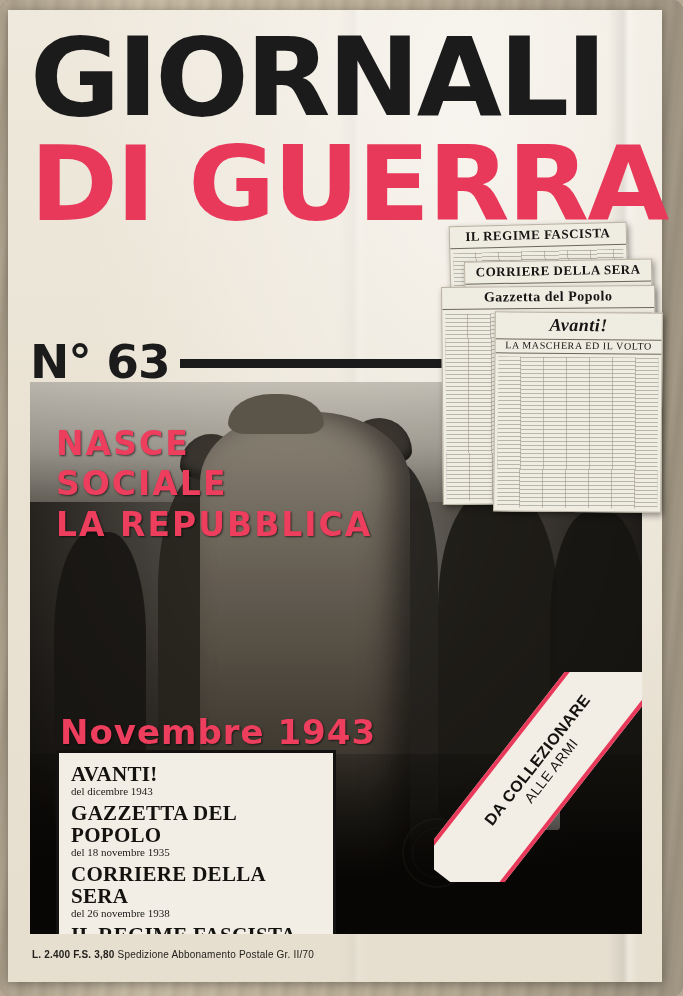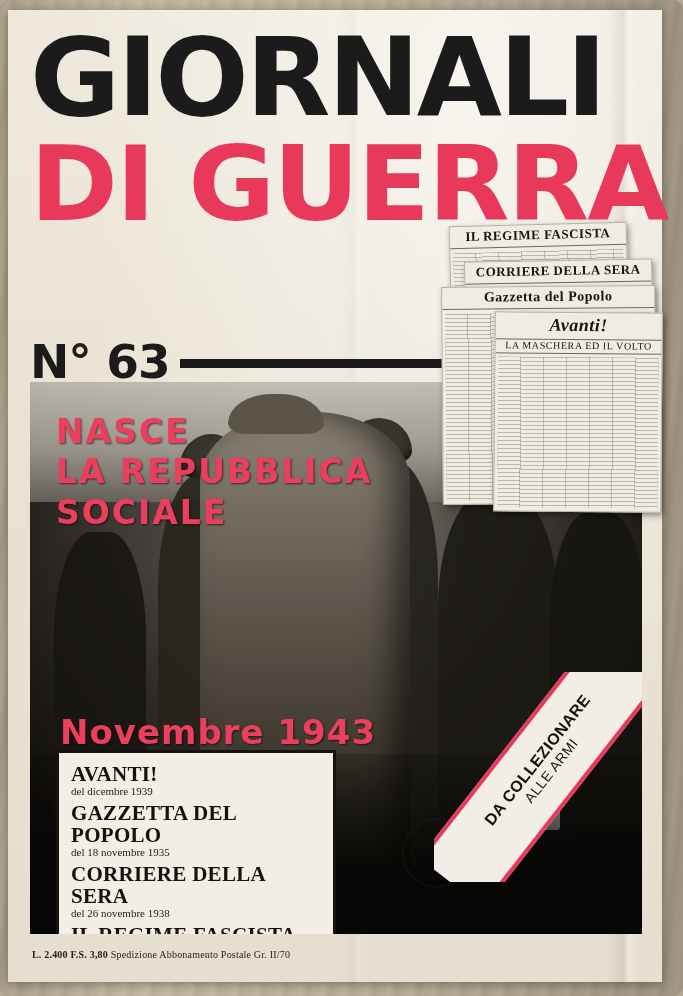"NASCE" .overline { top: 30px -> 42px }
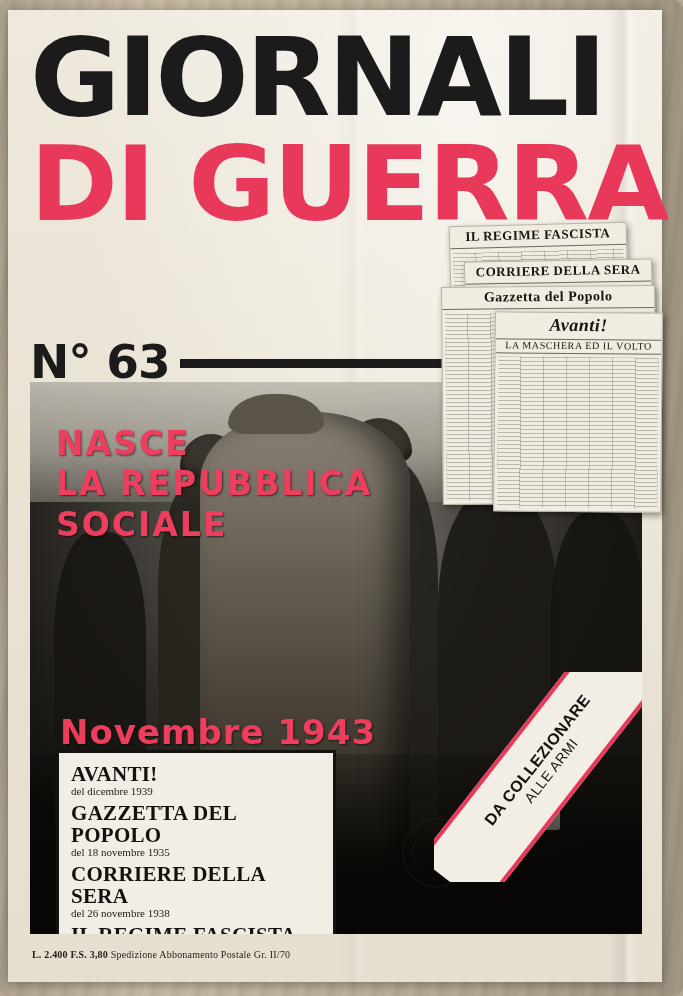"LA REPUBBLICA" div { order: before "SOCIALE" -> after "SOCIALE" }
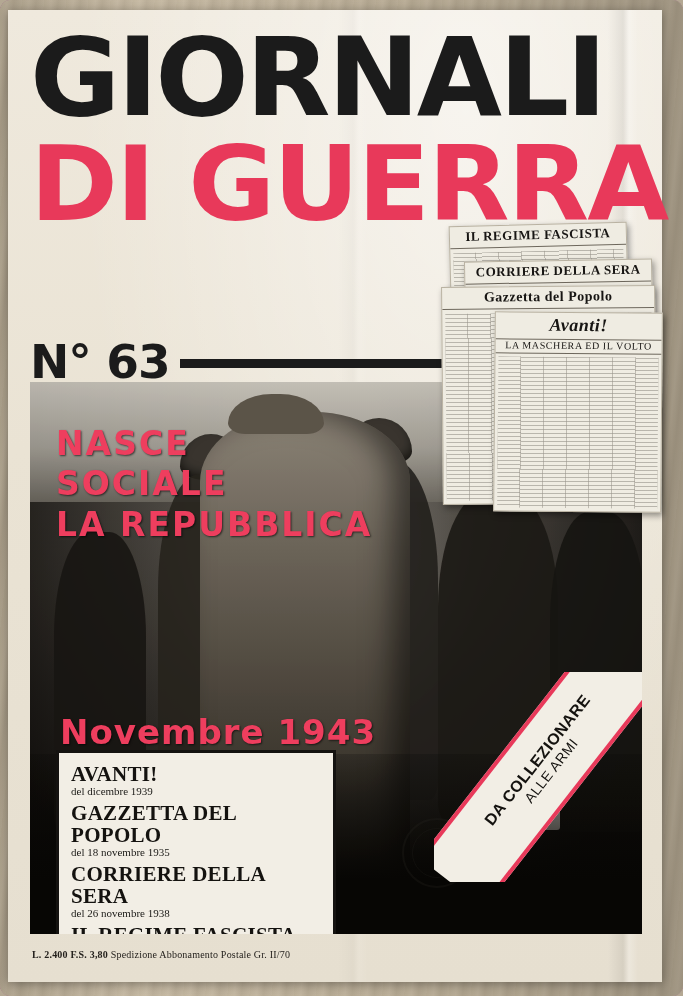"del dicembre 1939" div.idx-sub { text: 1939 -> 1943 }
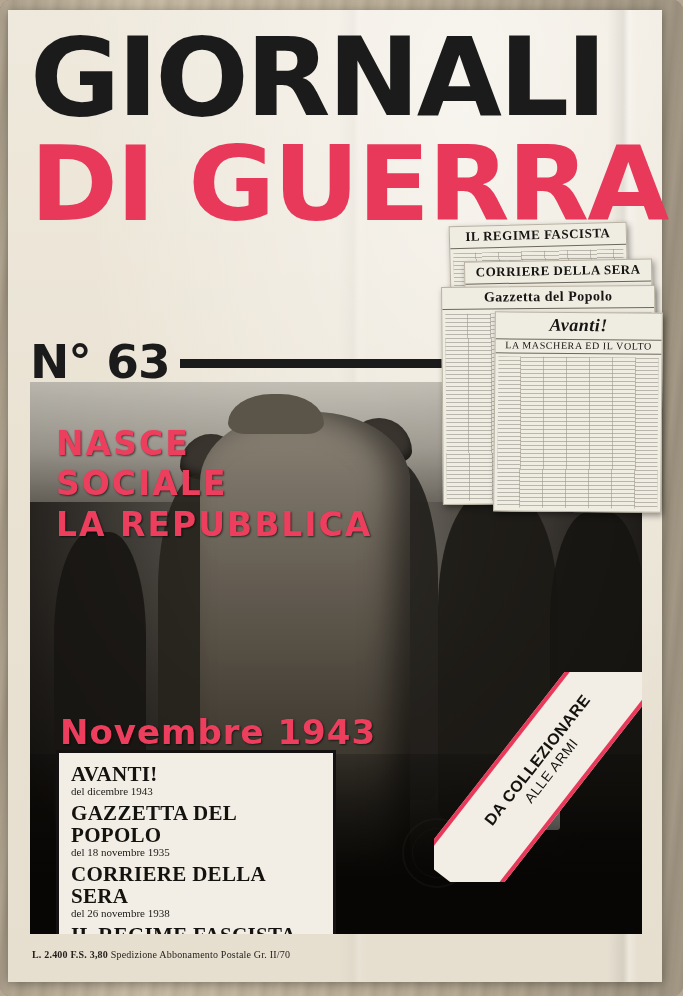"L. 2.400 F.S. 3,80 Spedizione" .priceline { font-family: Liberation Serif, serif -> Liberation Sans, sans-serif }
